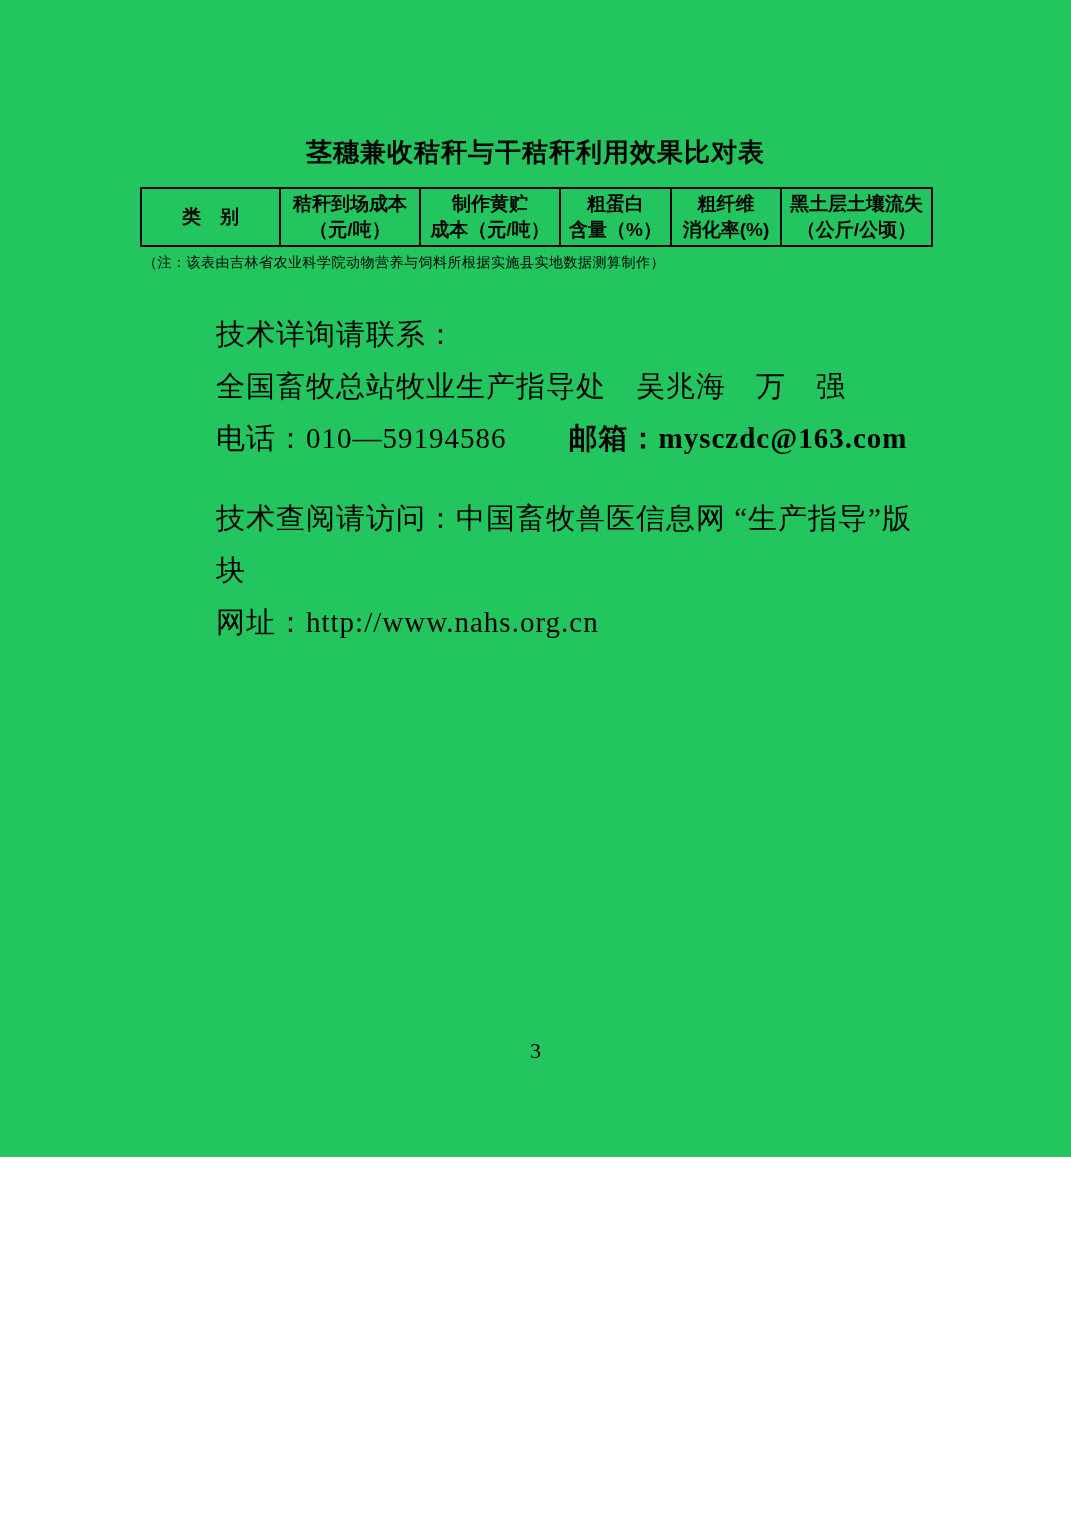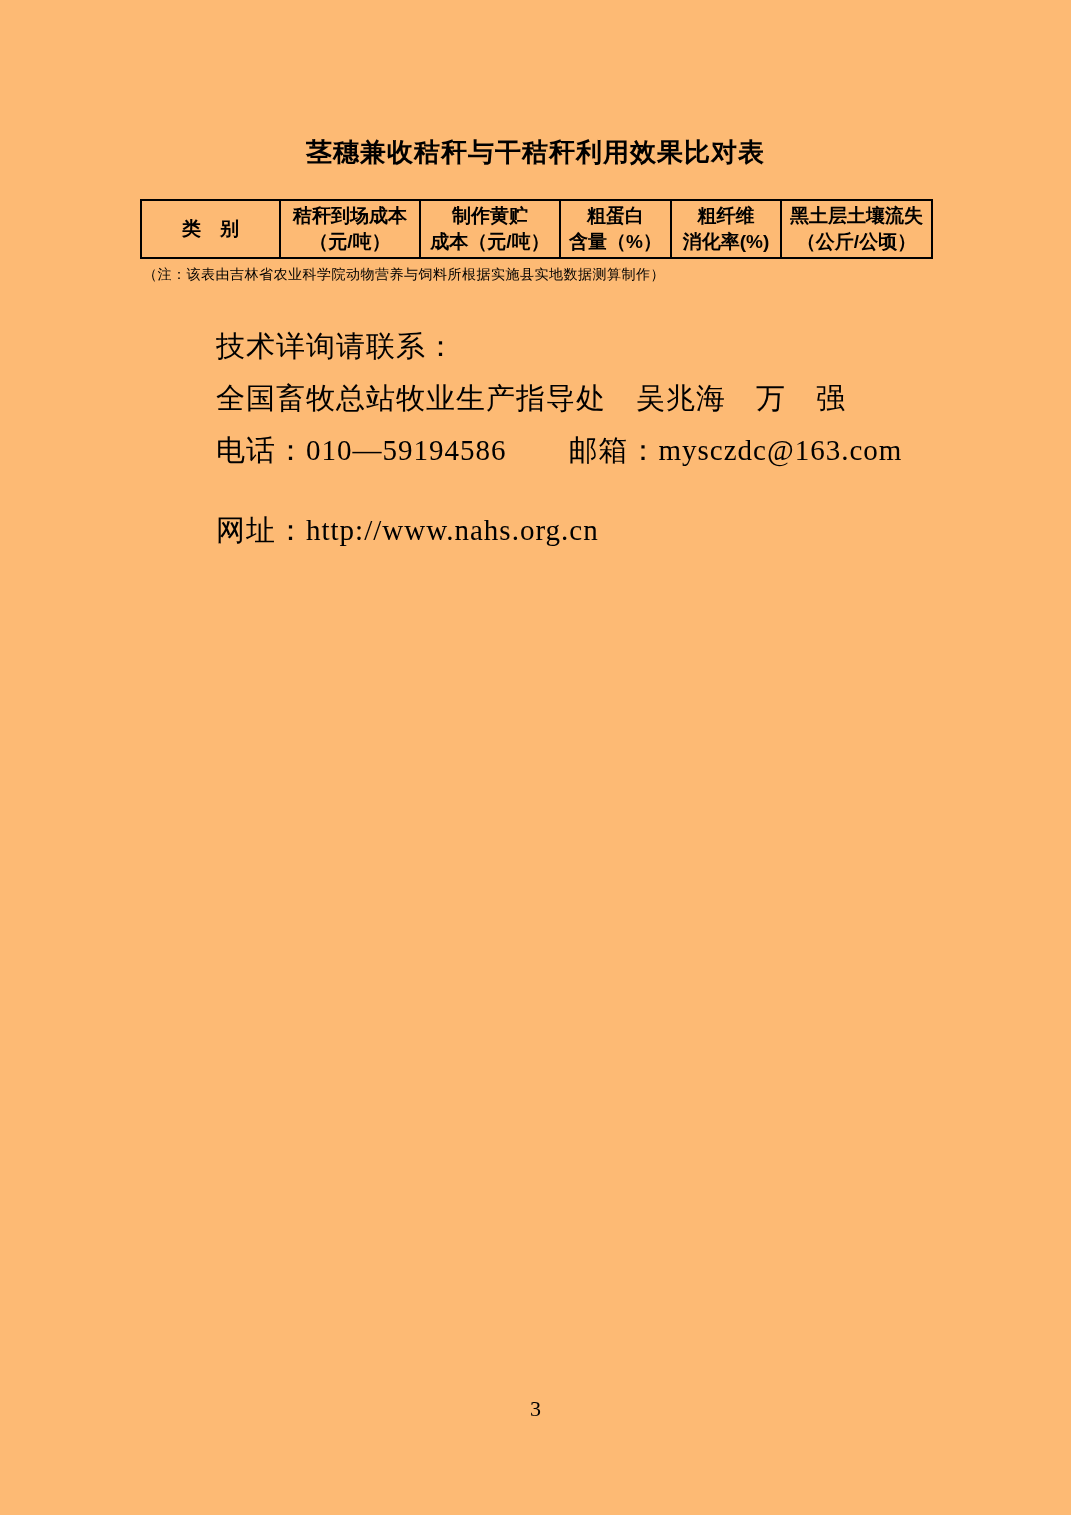"茎穗兼收秸秆与干秸秆利用效果比对表" .page { background: #fdba74 -> #22c55e; height: 1515px -> 1157px }
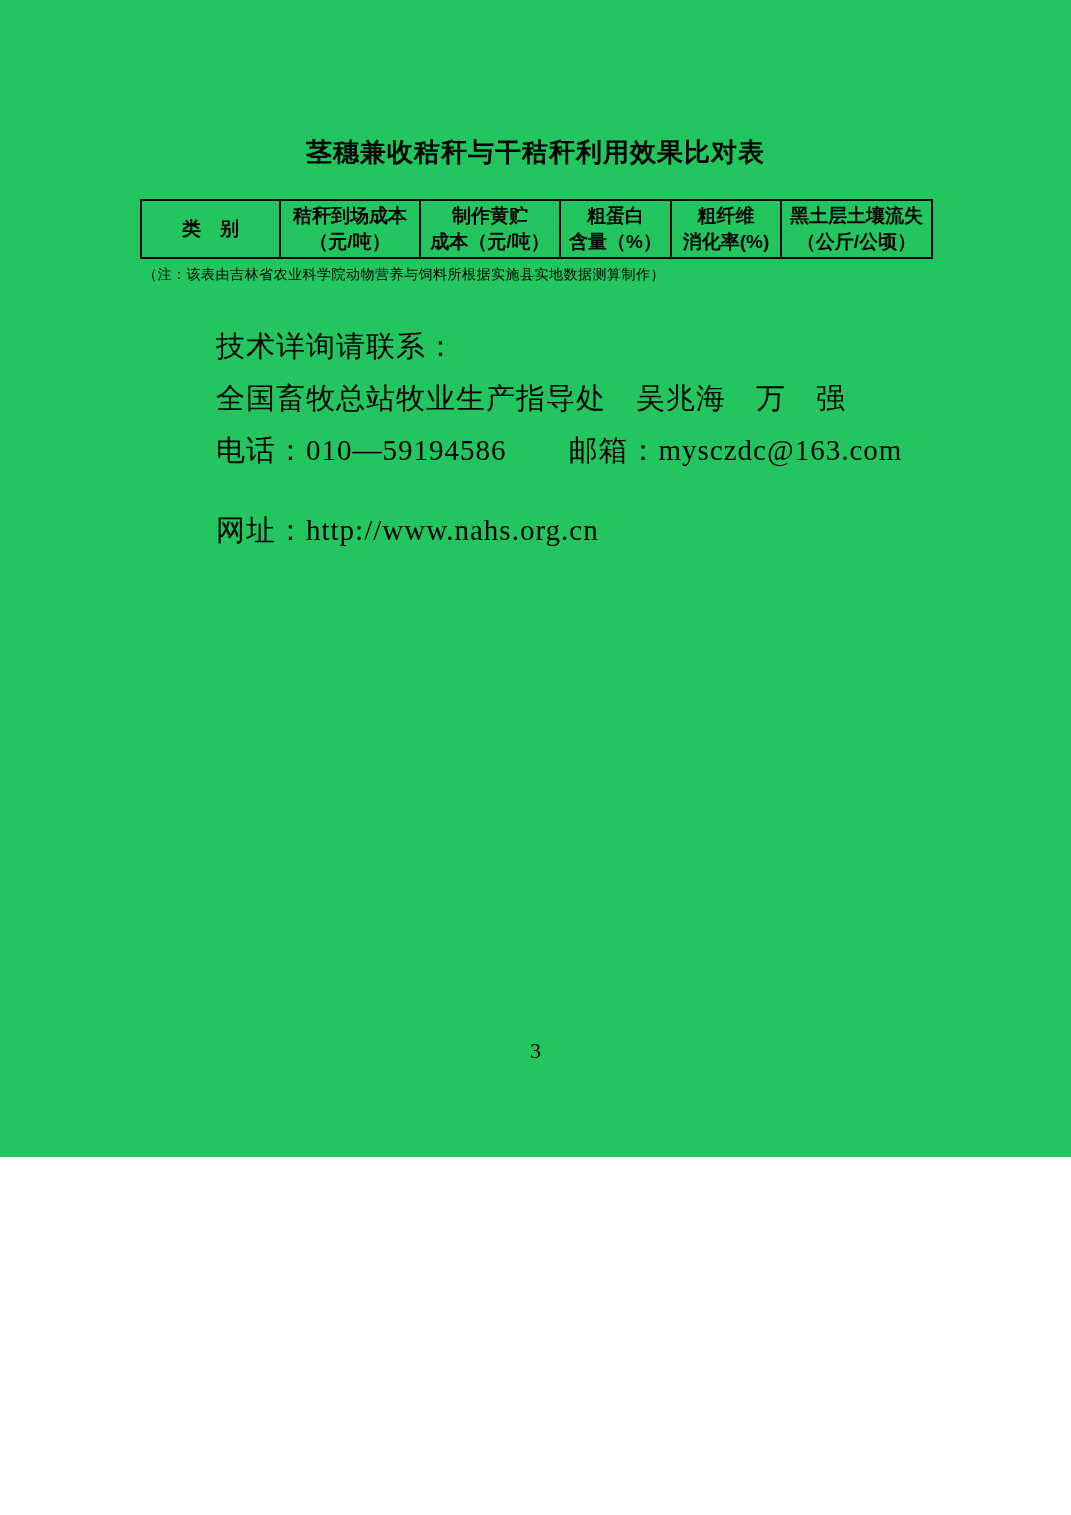"类 别" table.cmp { margin-top: 31px -> 19px }
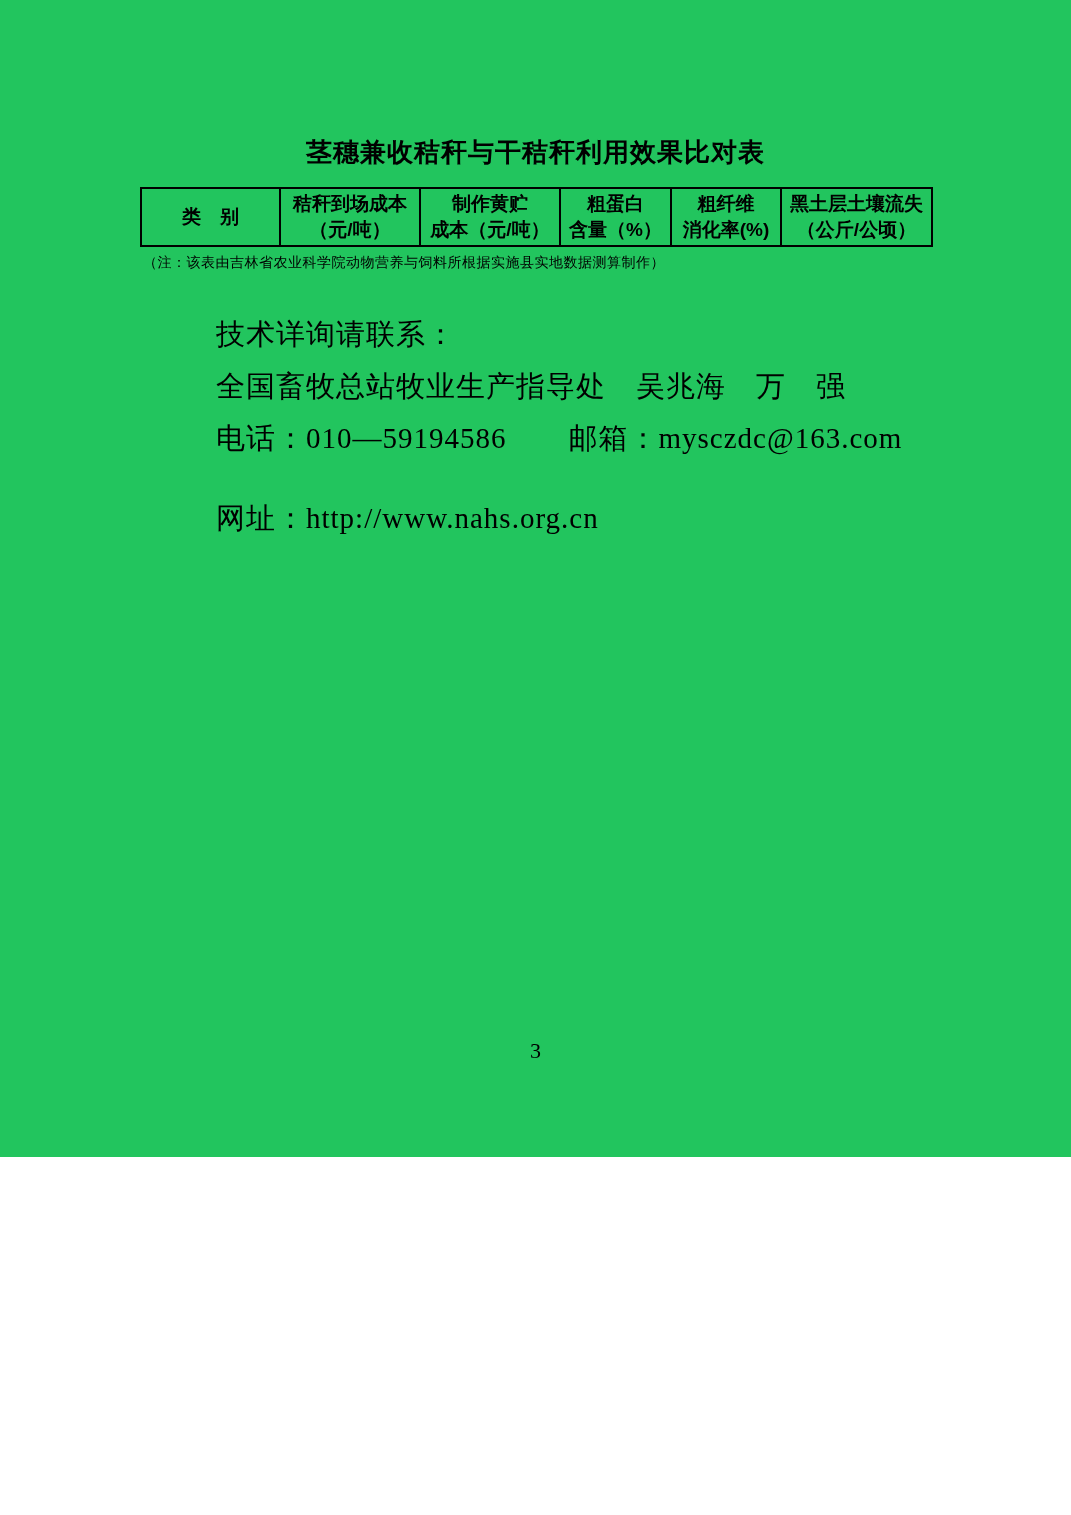"邮箱：mysczdc@163.com" .contact-email { font-weight: none -> bold }
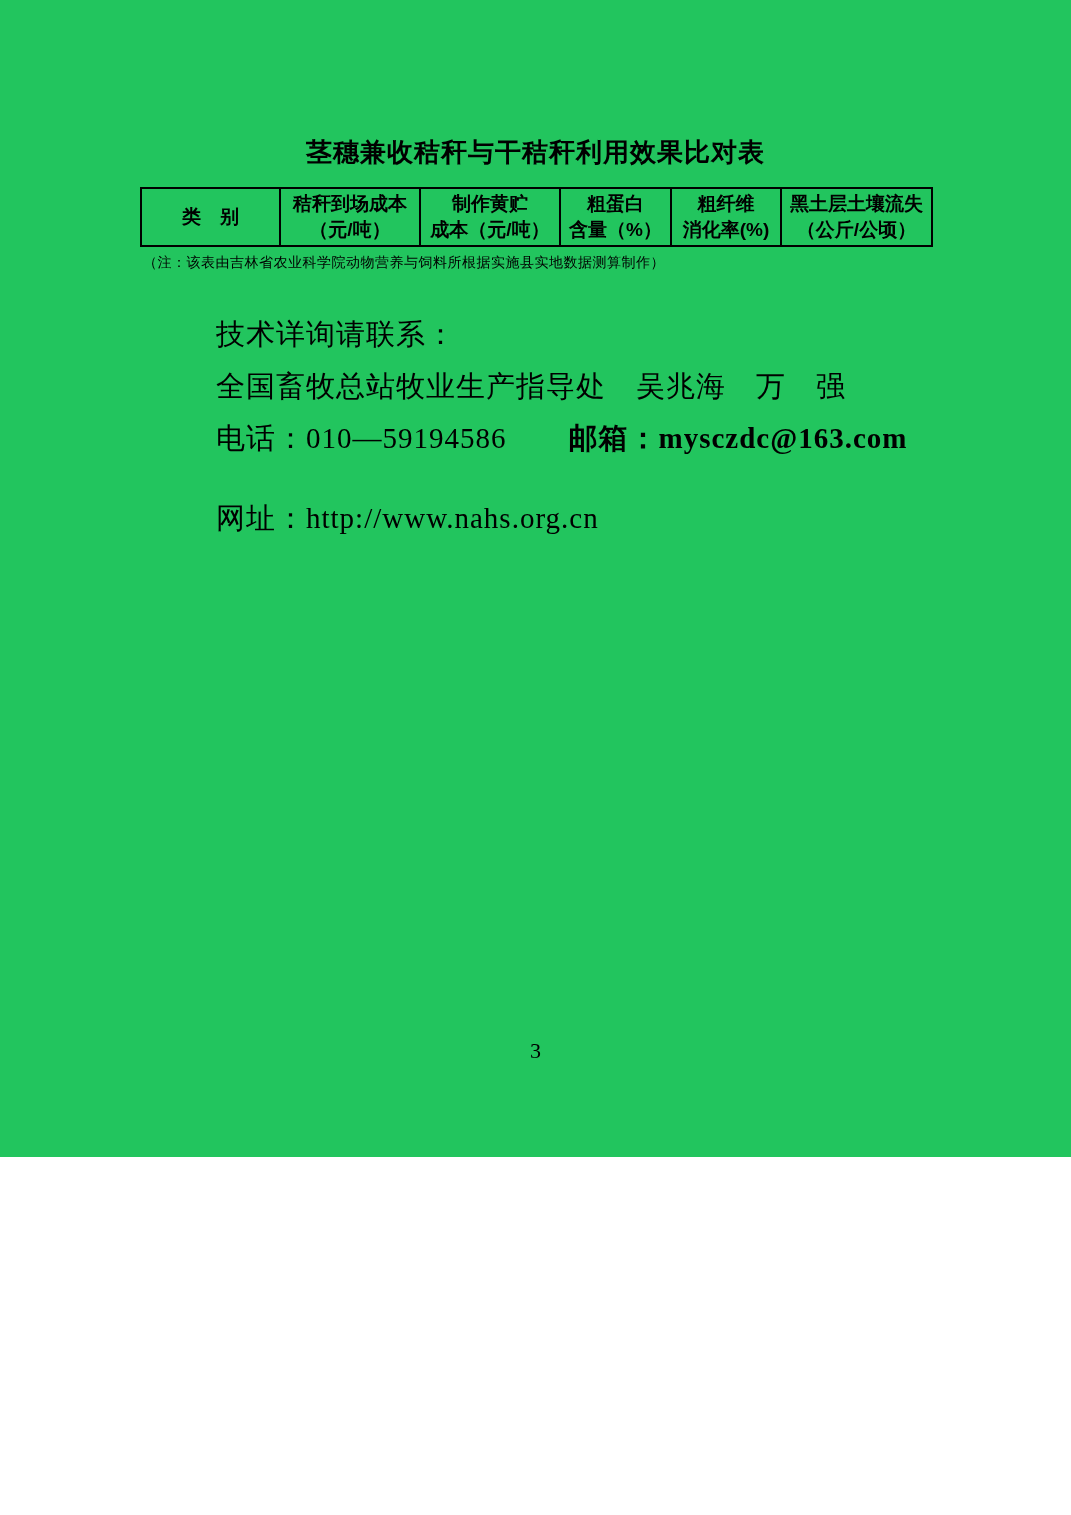"技术查阅请访问：中国畜牧兽医信息网 “生产指导”版块" div { html: none -> <div>技术查阅请访问：中国畜牧兽医信息网 “生产指导”版块</div> }
